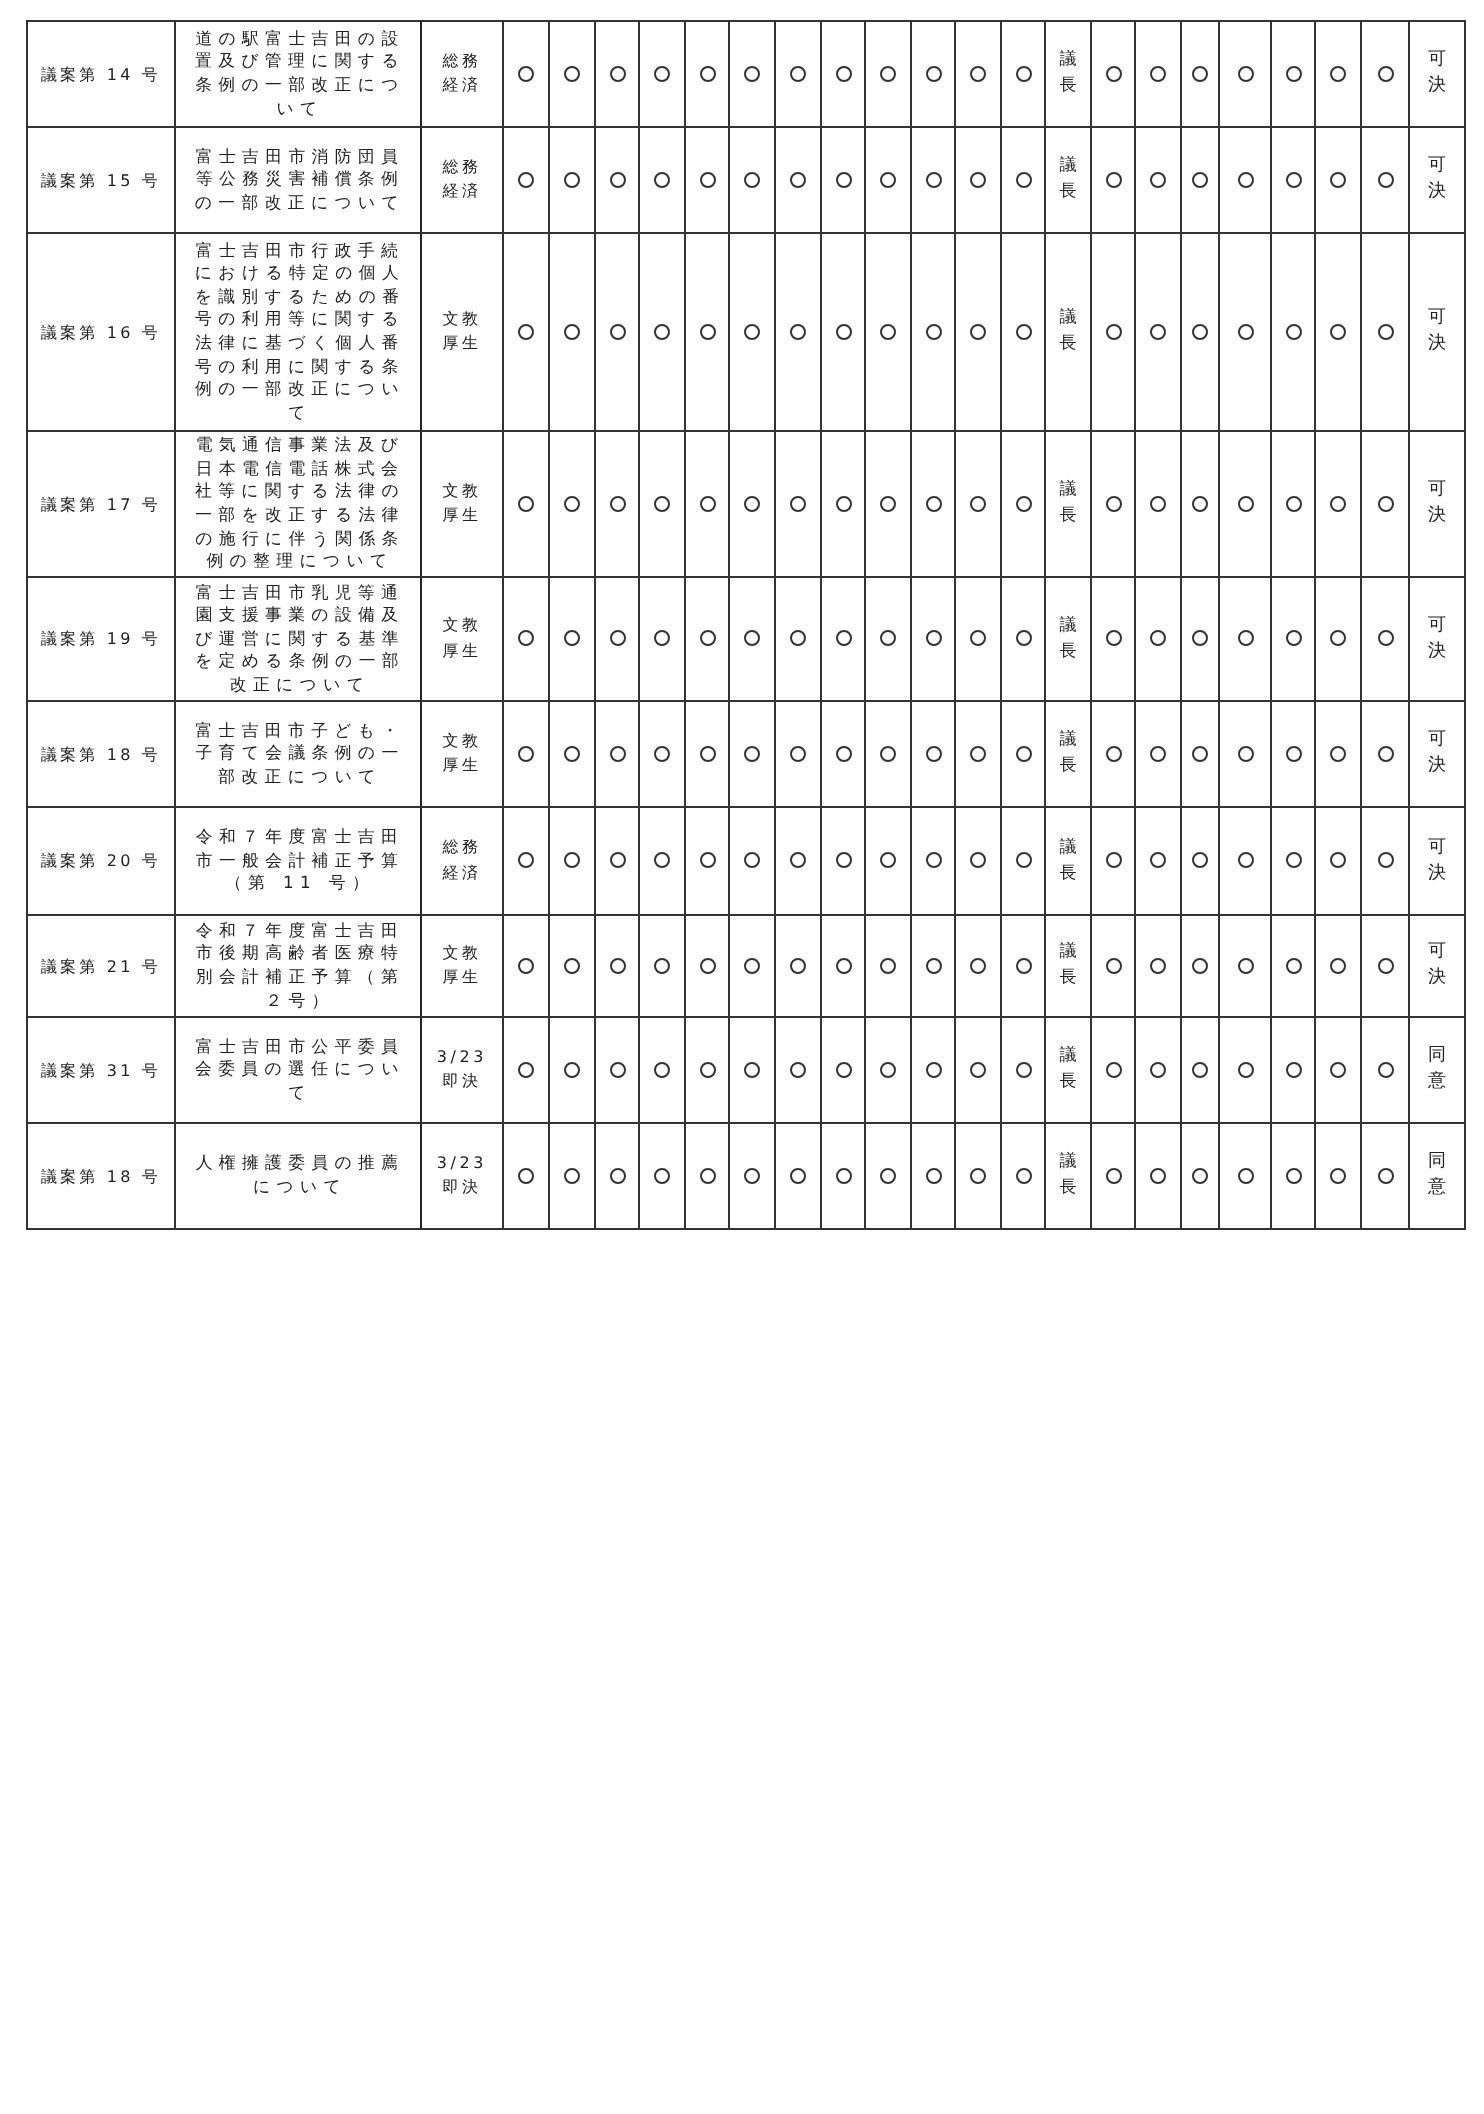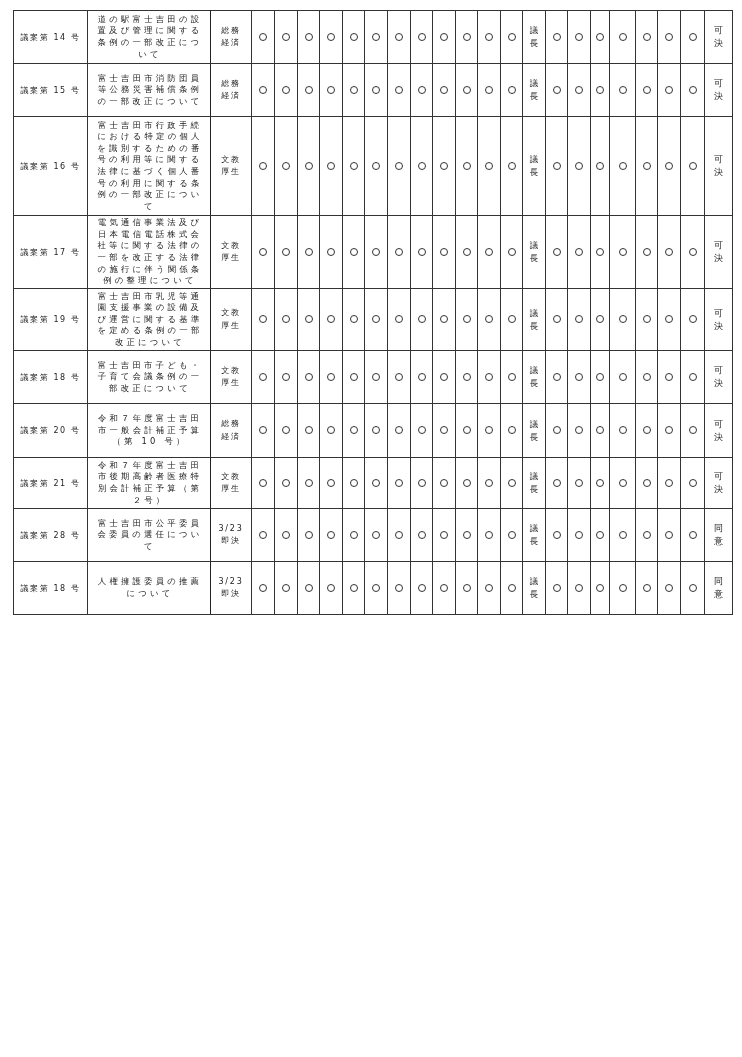"令和７年度富士吉田市一般会計補正予算（第 10 号）" td.title { text: 10 -> 11 }
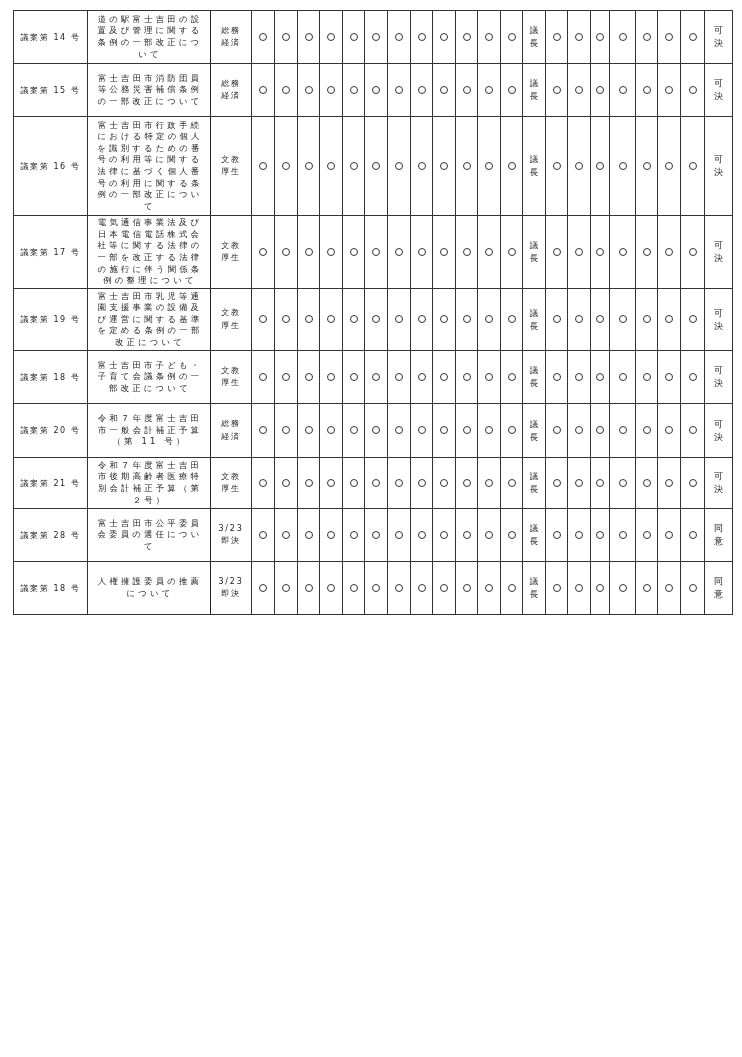"議案第 28 号" td.bill-no { text: 28 -> 31 }
